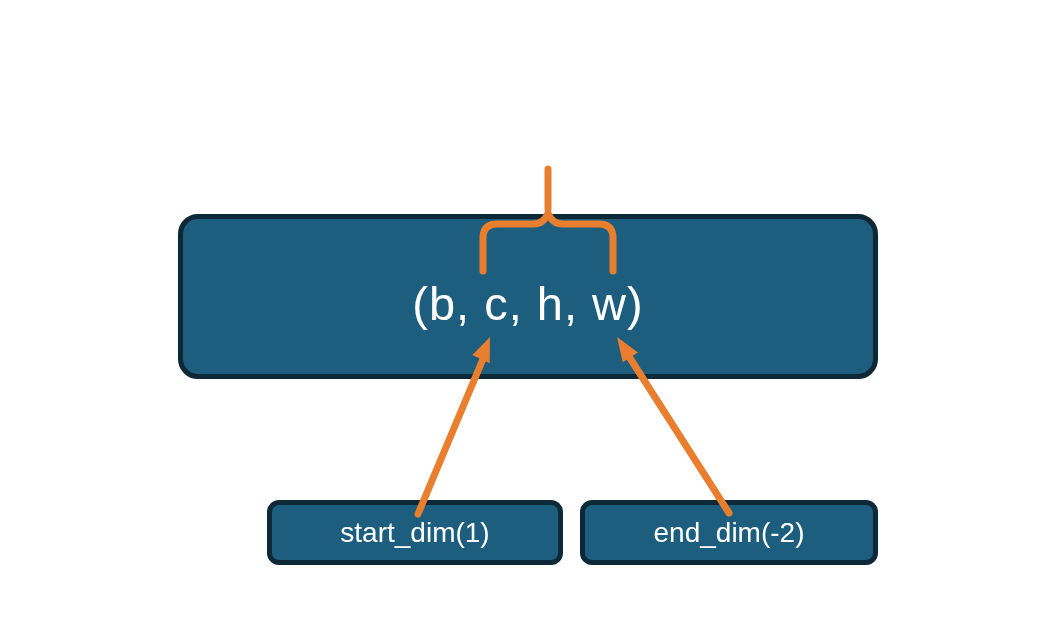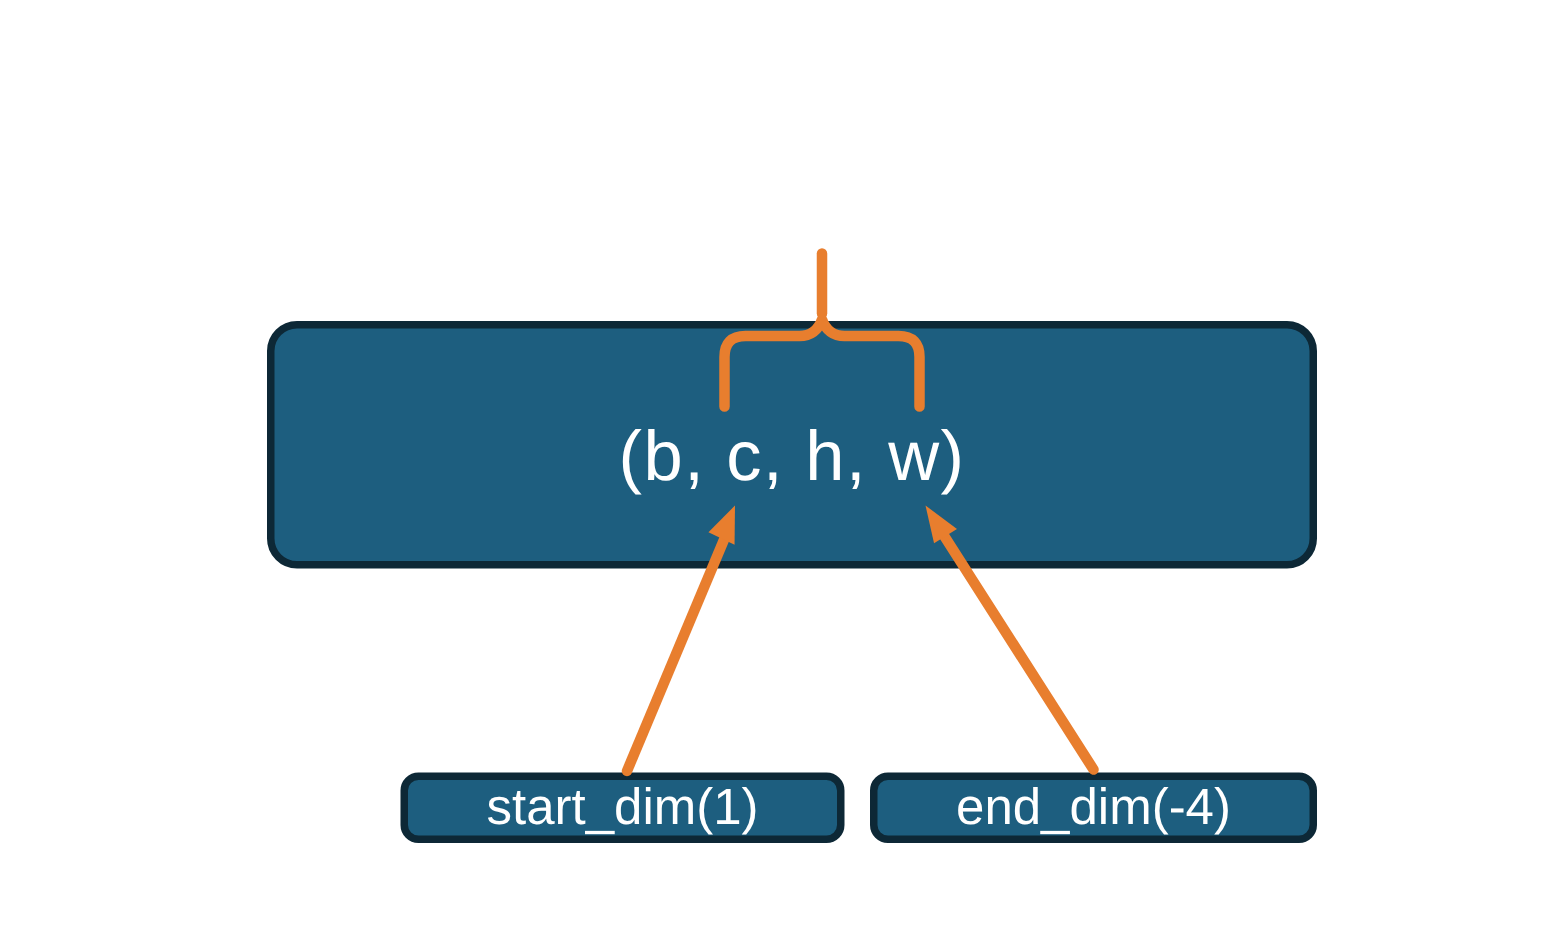"start_dim(1)" .node.dim-box { font-size: 34px -> 28px; height: 47px -> 65px; top: 515px -> 500px }
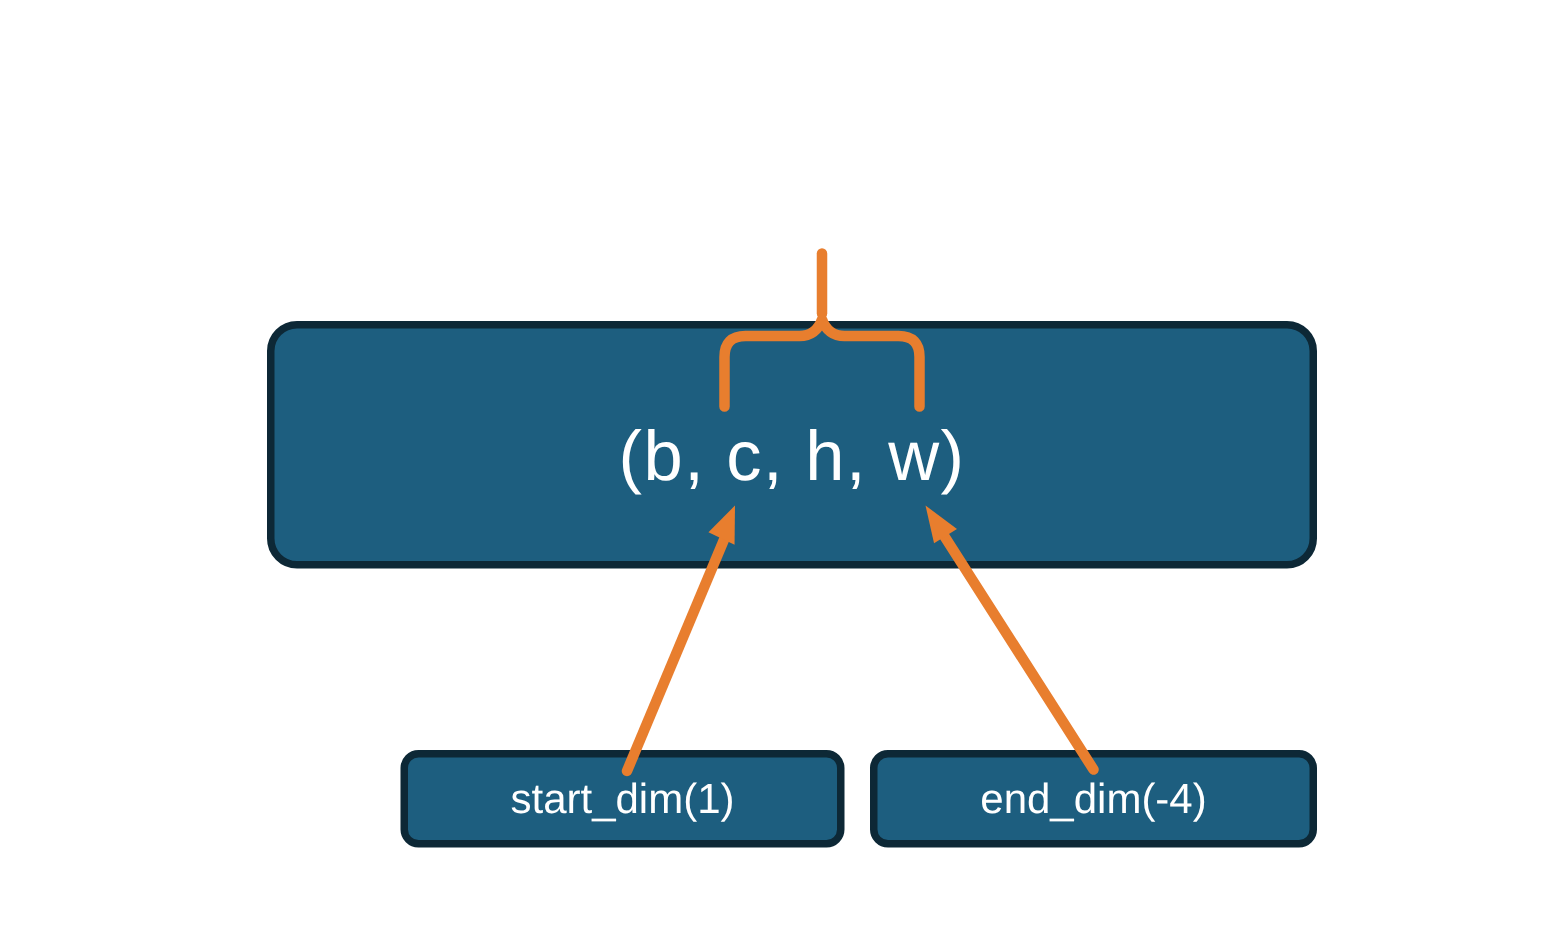"end_dim(-4)" span { text: -4 -> -2 }
